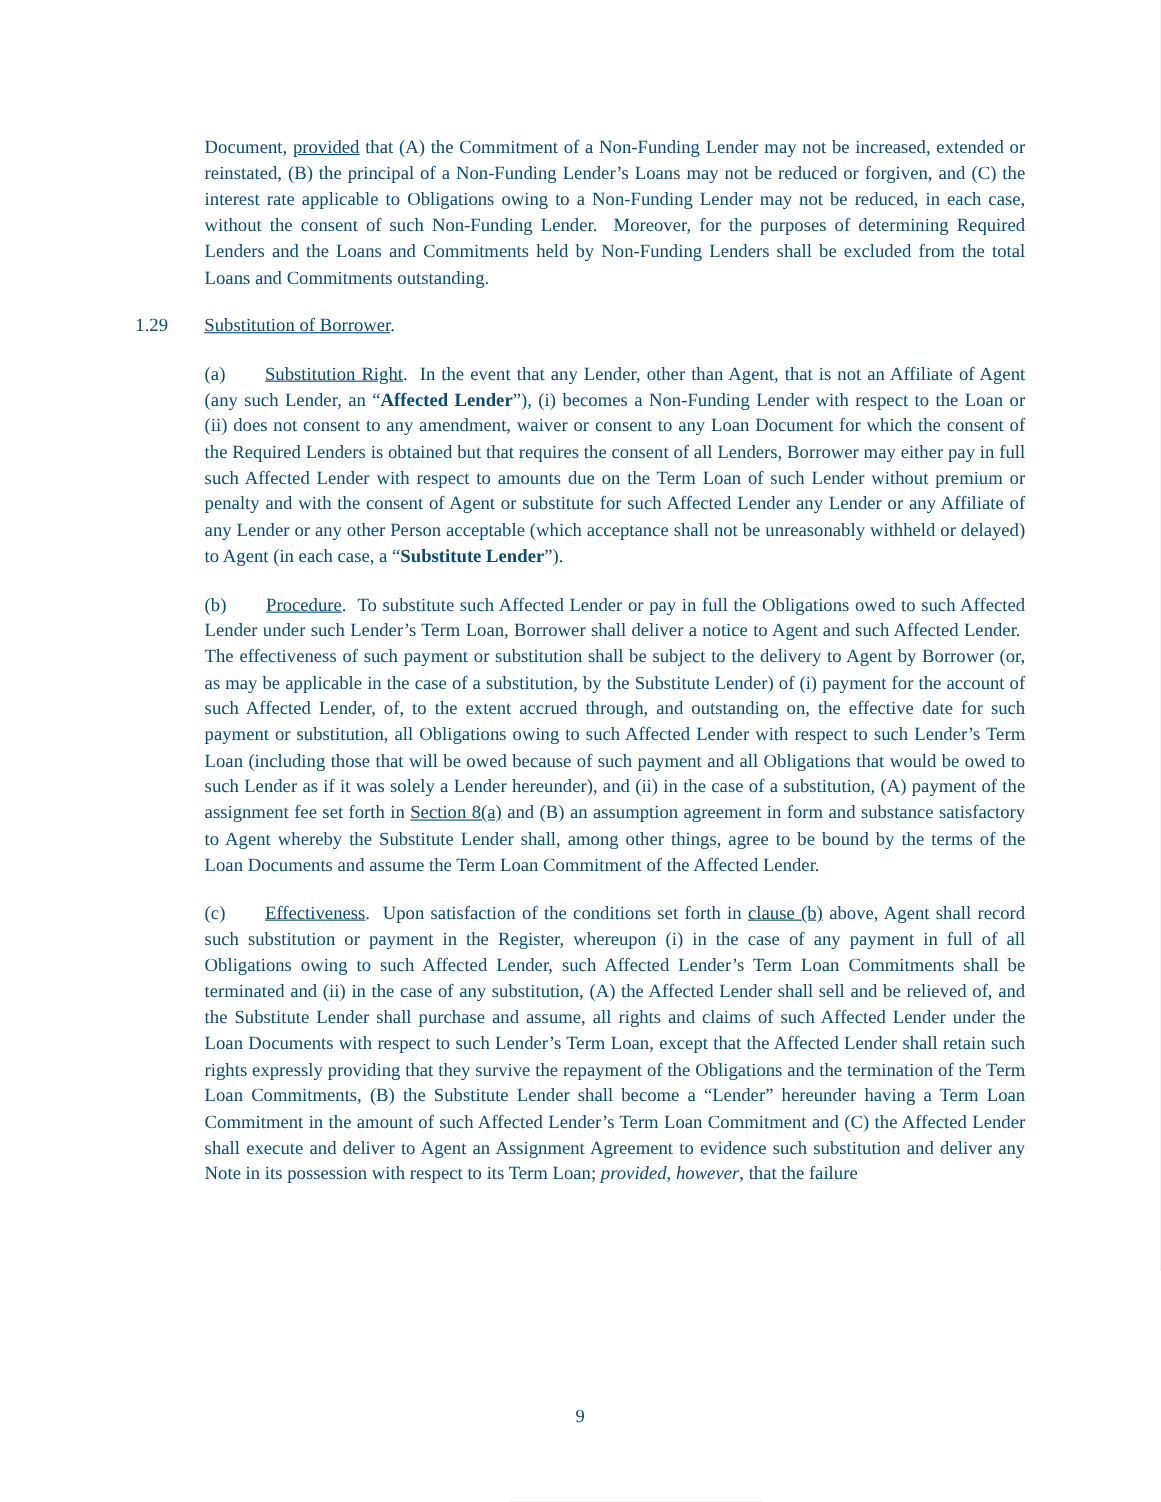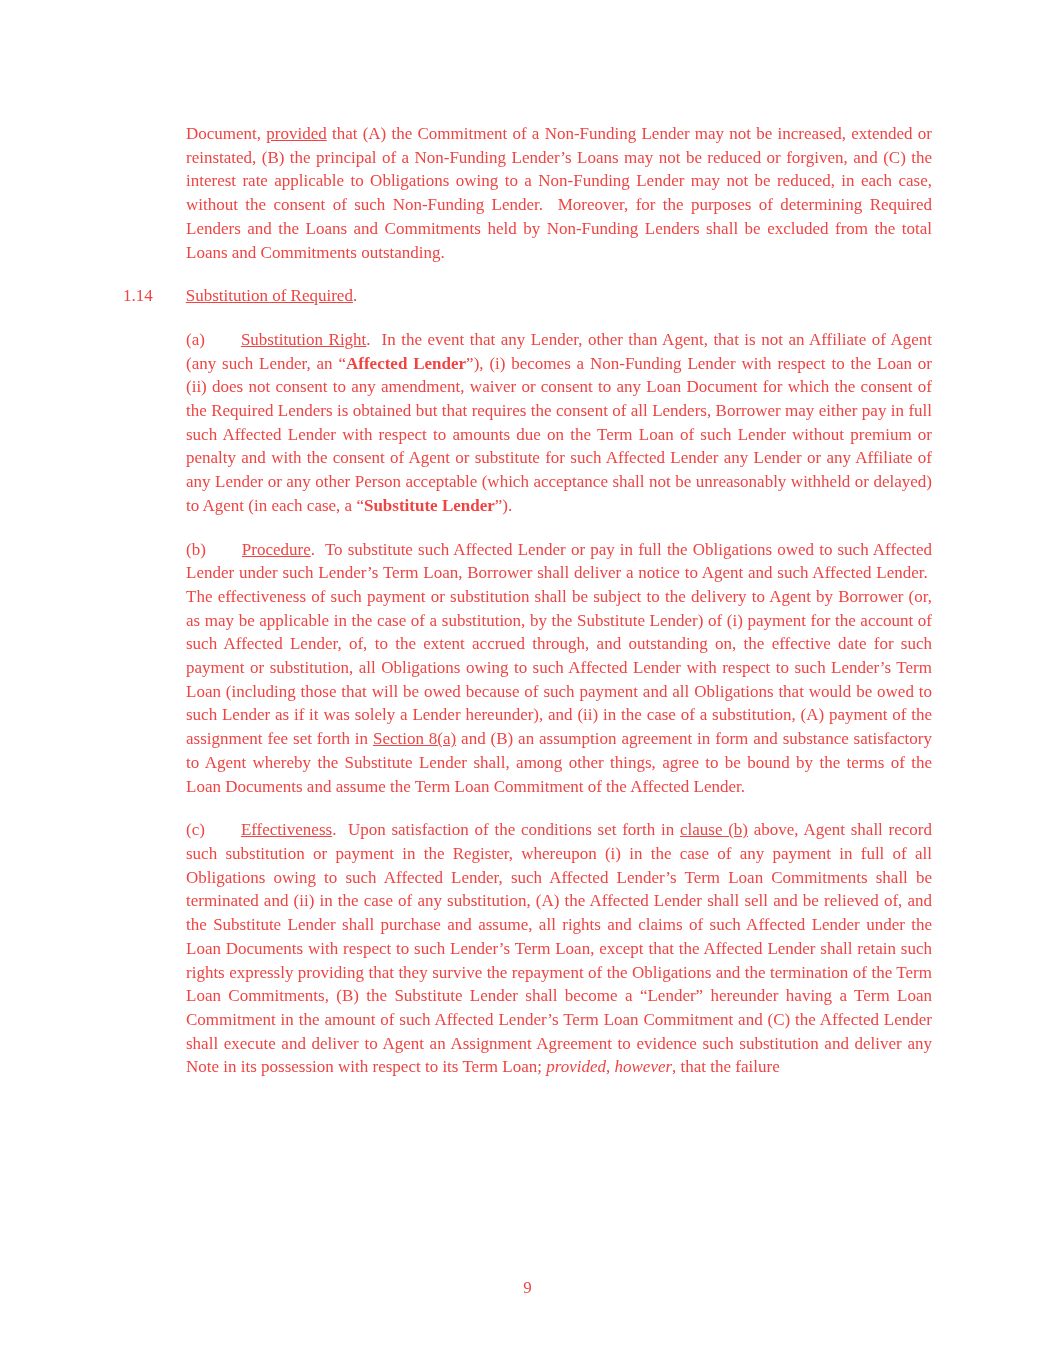"Document, provided that (A) the" .page { color: #ef4444 -> #0c4a6e }
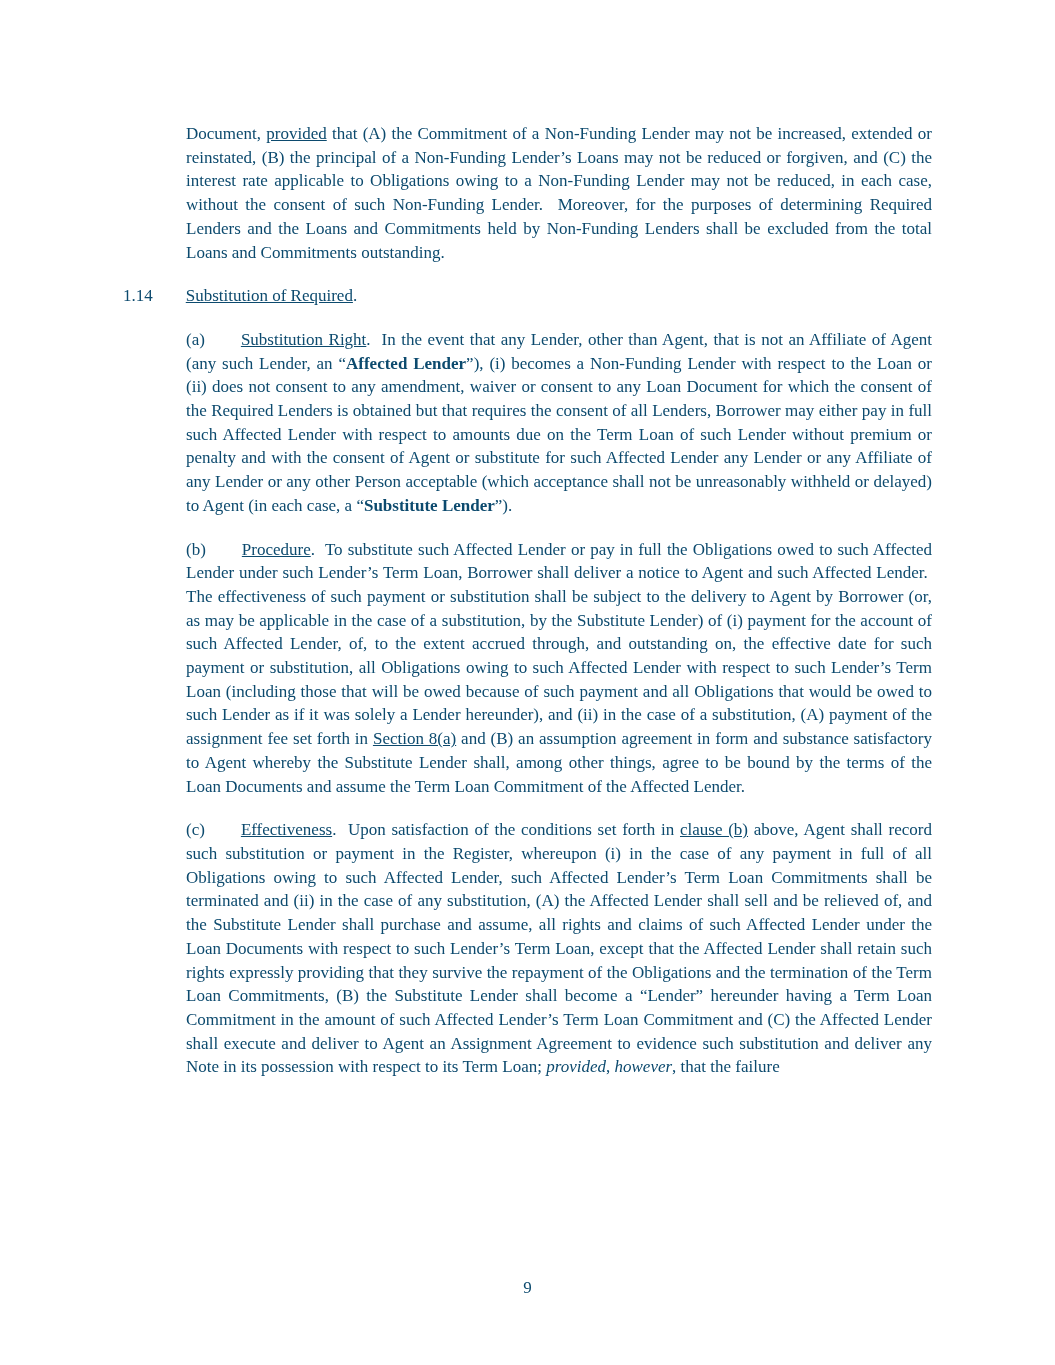"1.14" span { text: 1.14 -> 1.29 }
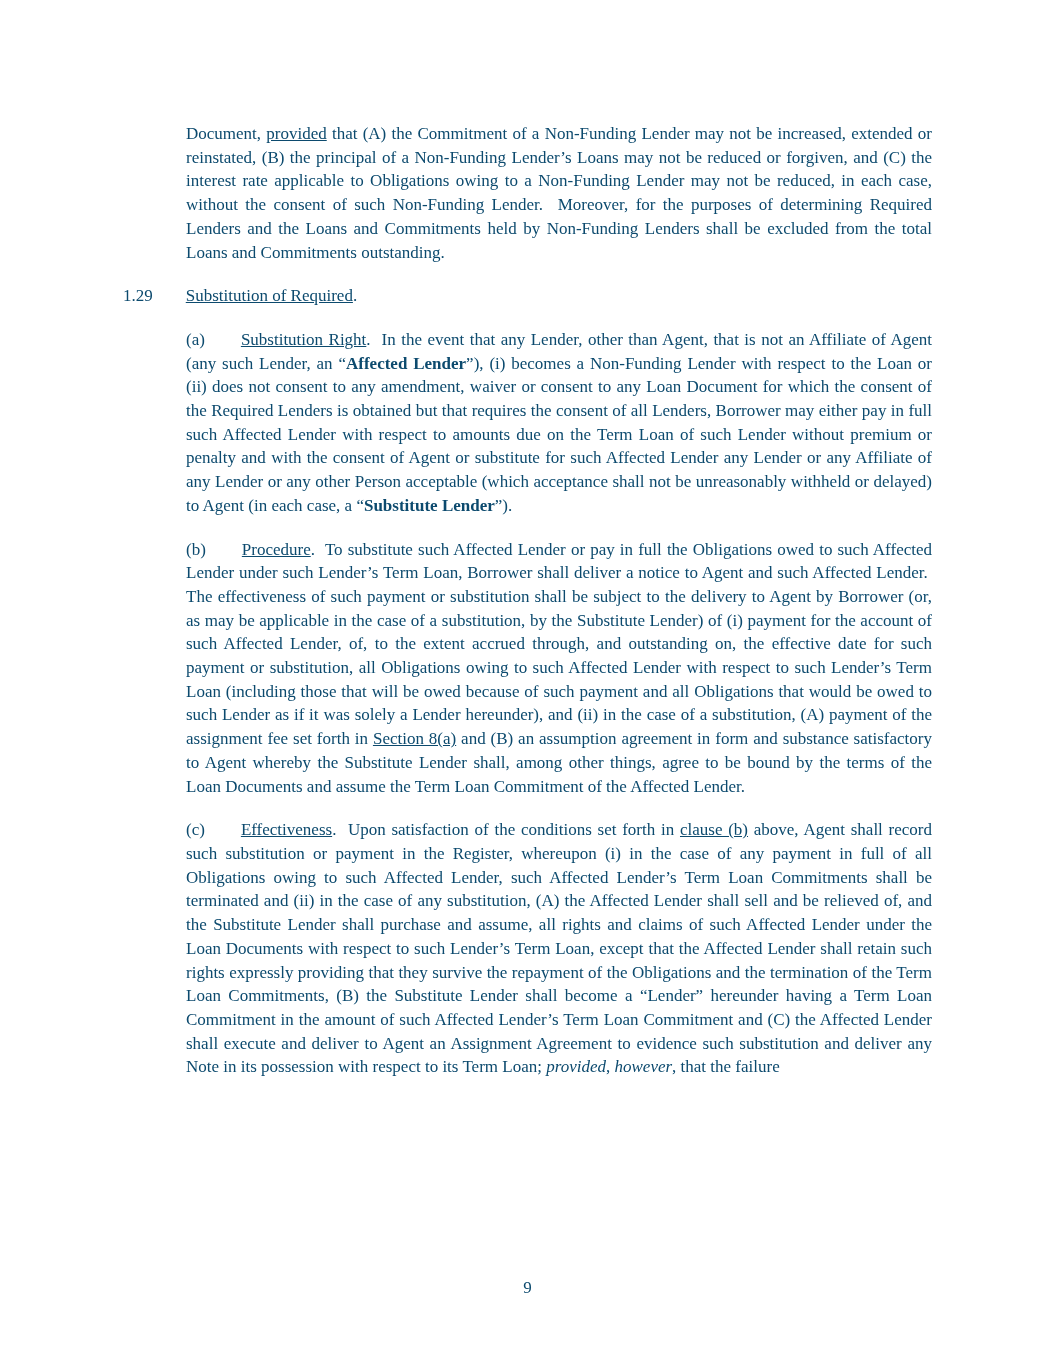"Substitution of Required" span.u { text: Required -> Borrower }
